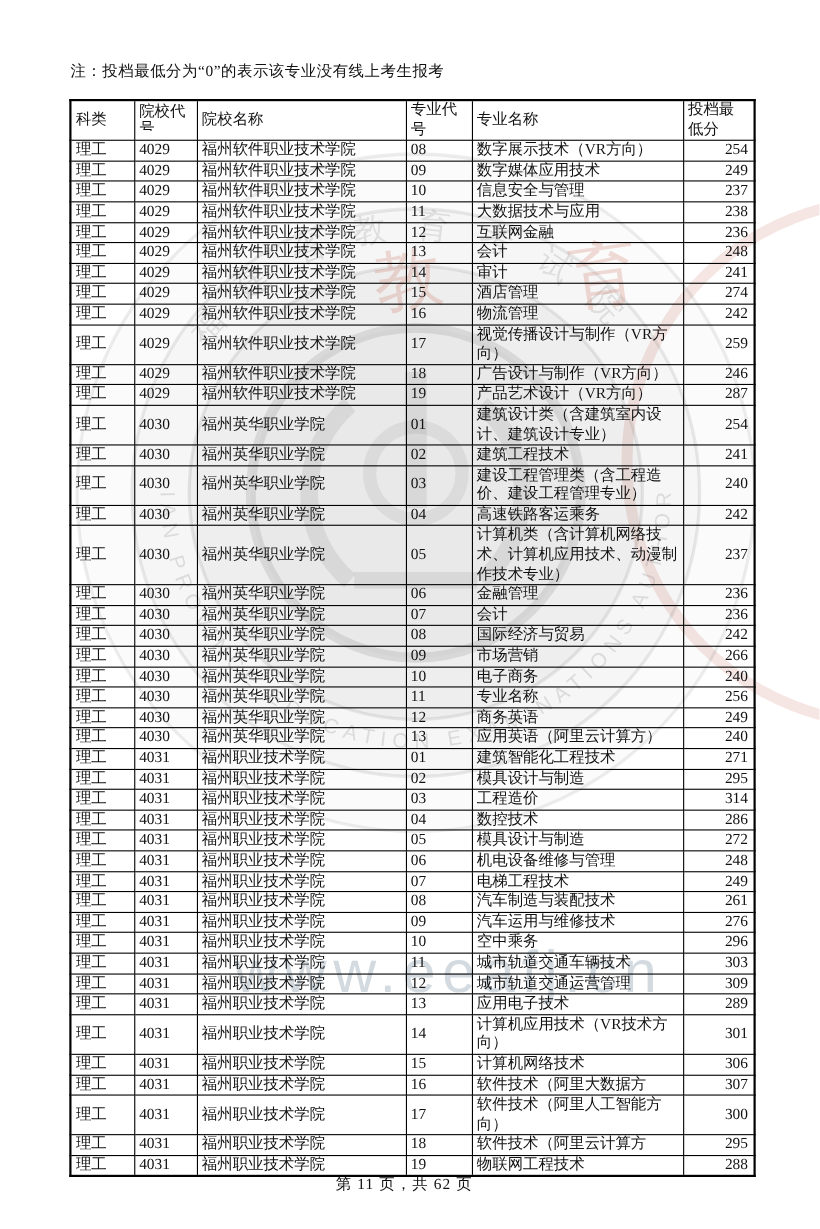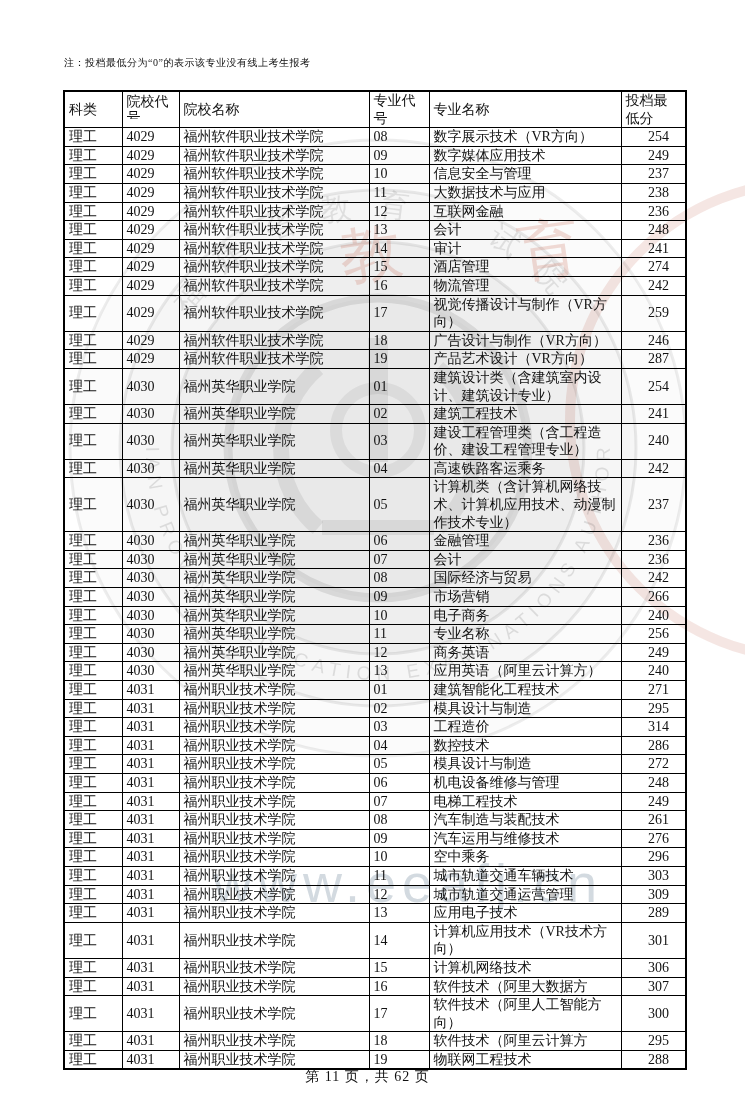"注：投档最低分为“0”的表示该专业没有线上考生报考" .note { font-size: 10px -> 14px }
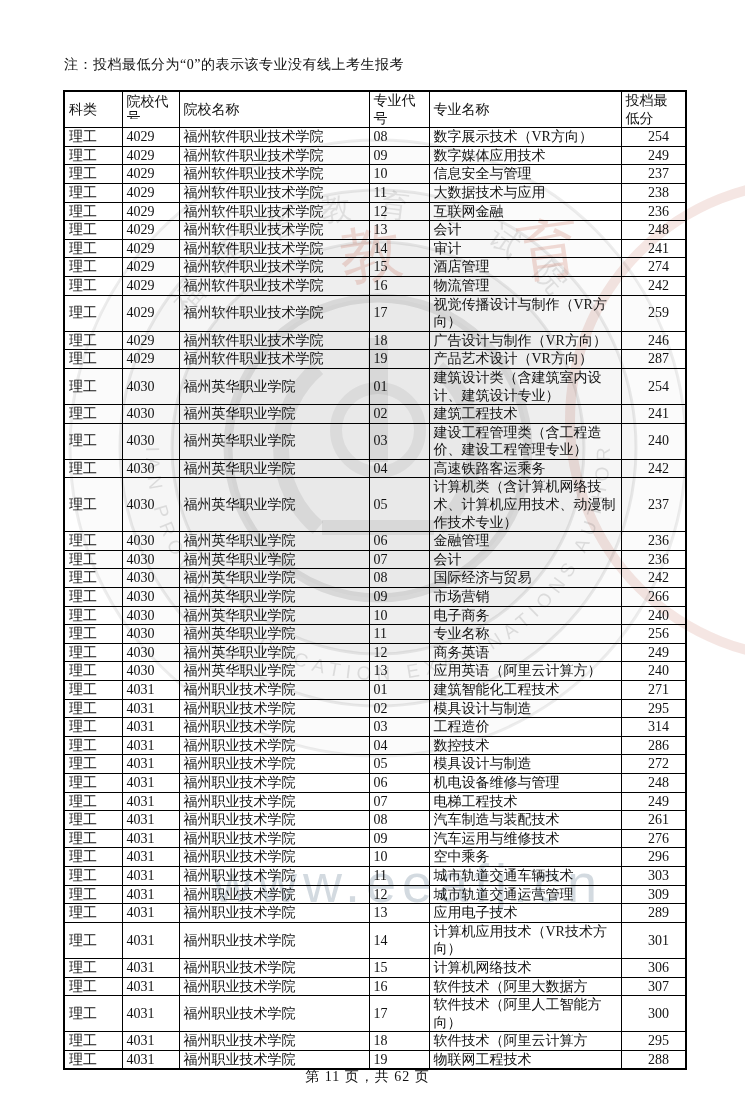"254" .score td.c5 { padding-right: 16px -> 5px }
